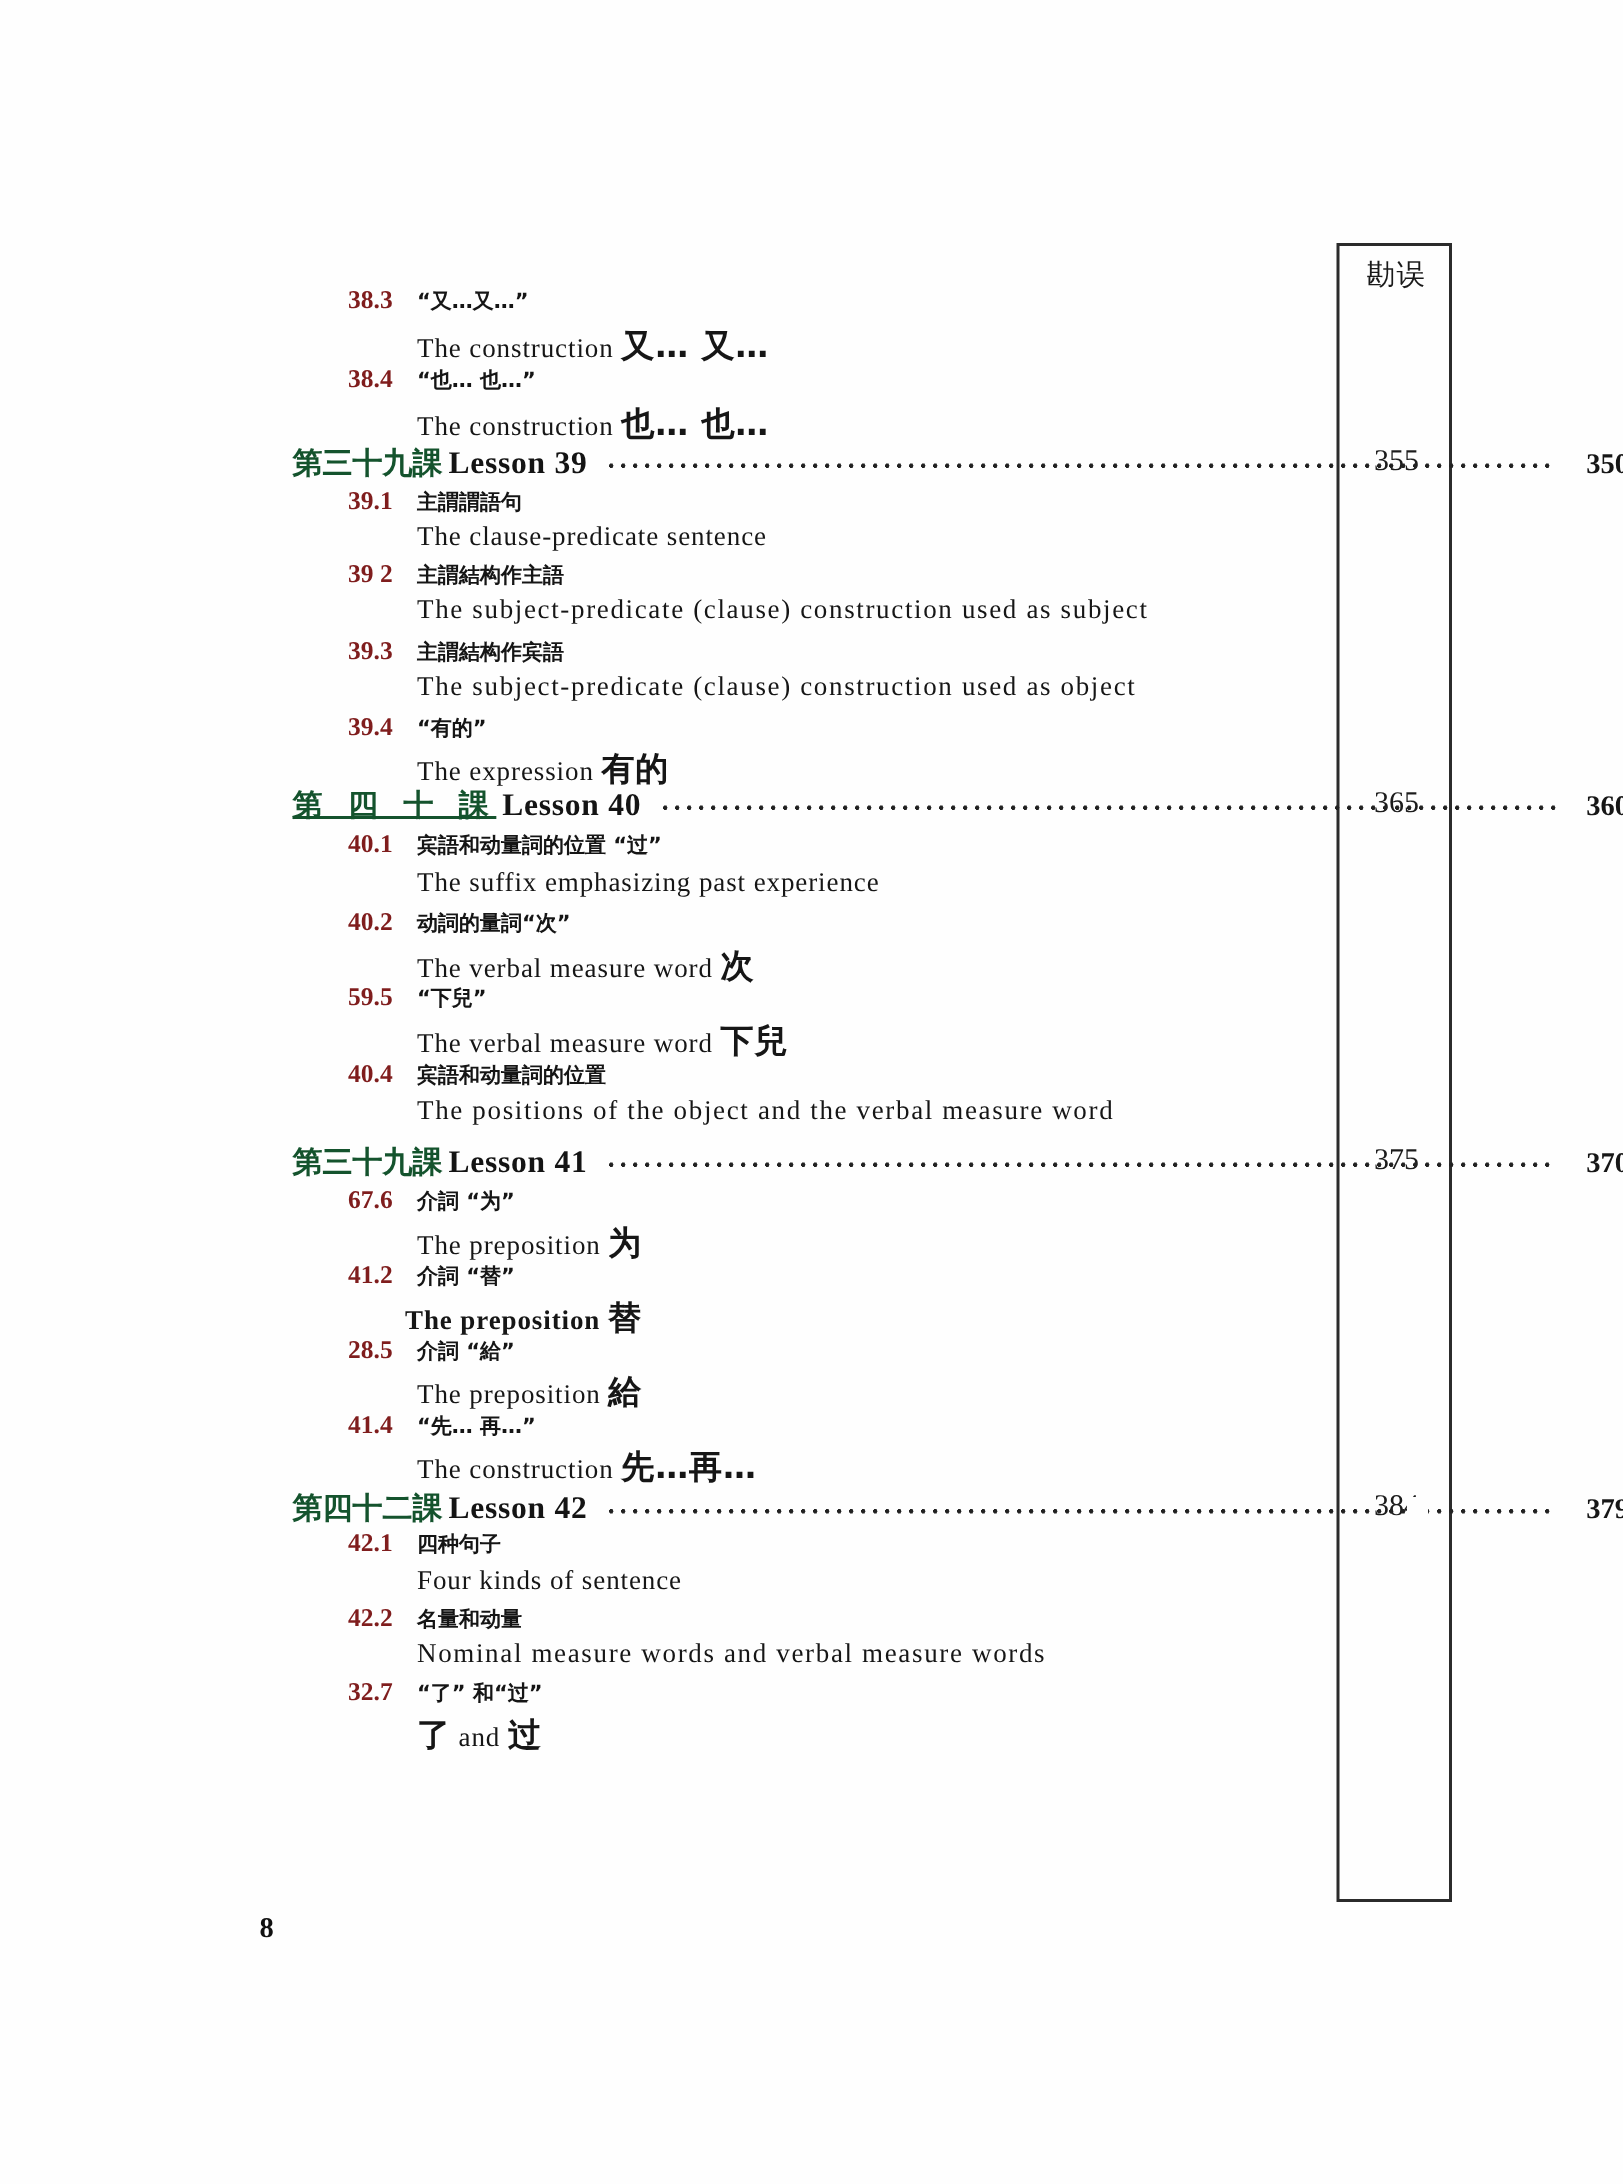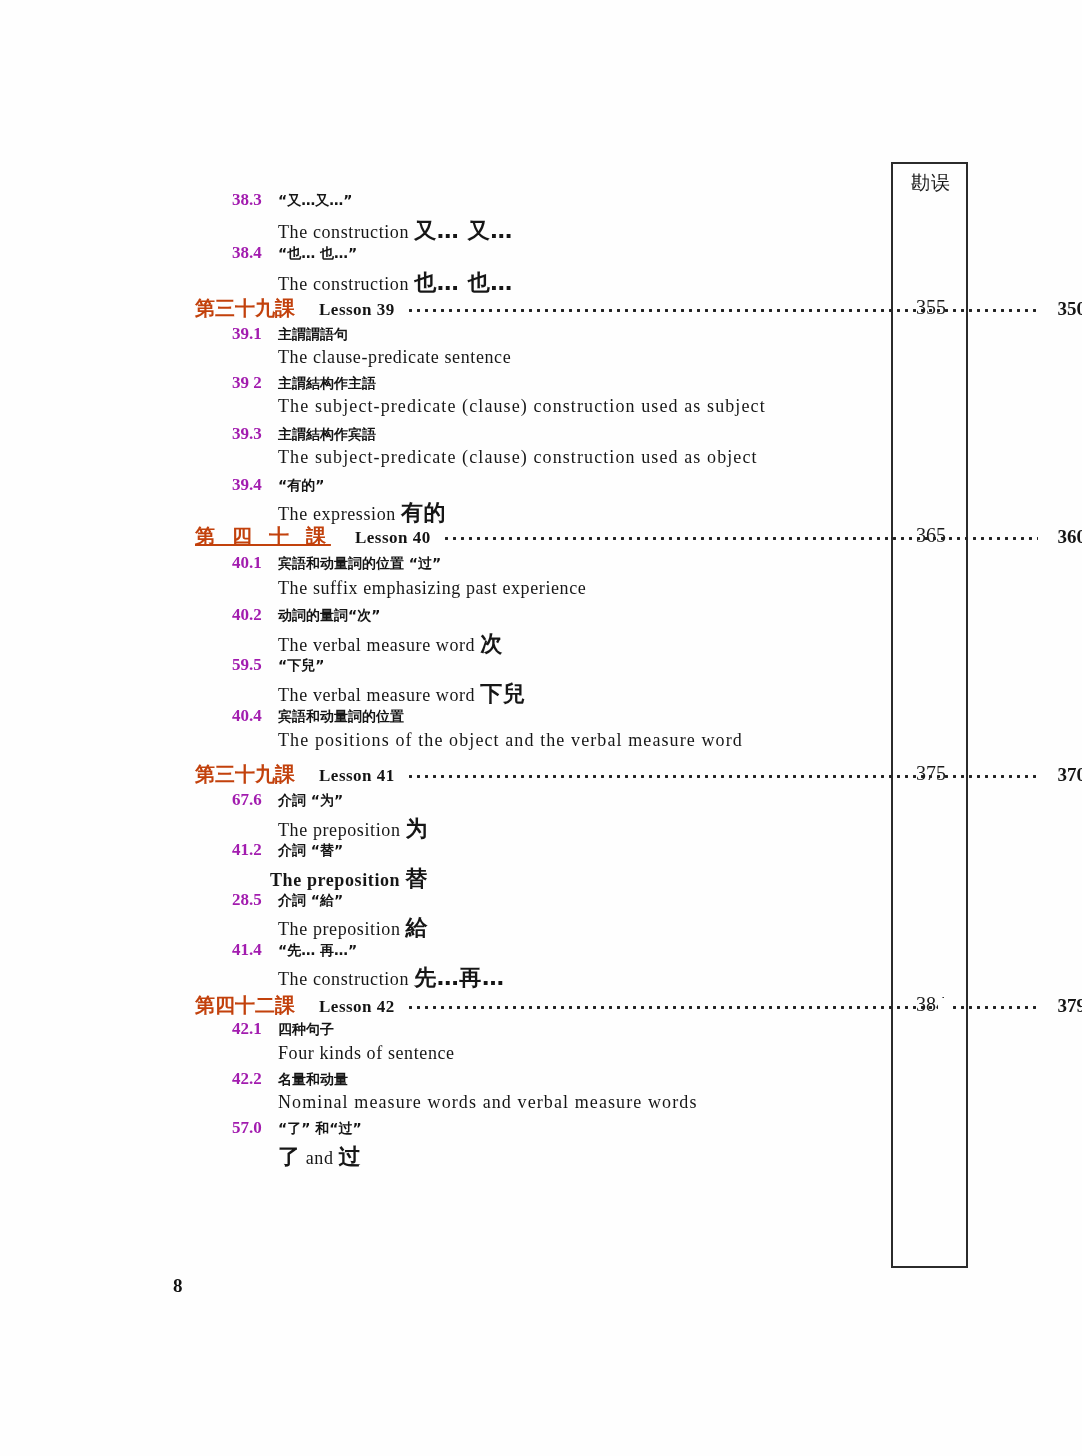"38.3" .sub-num { color: #a21caf -> #7f1d1d }
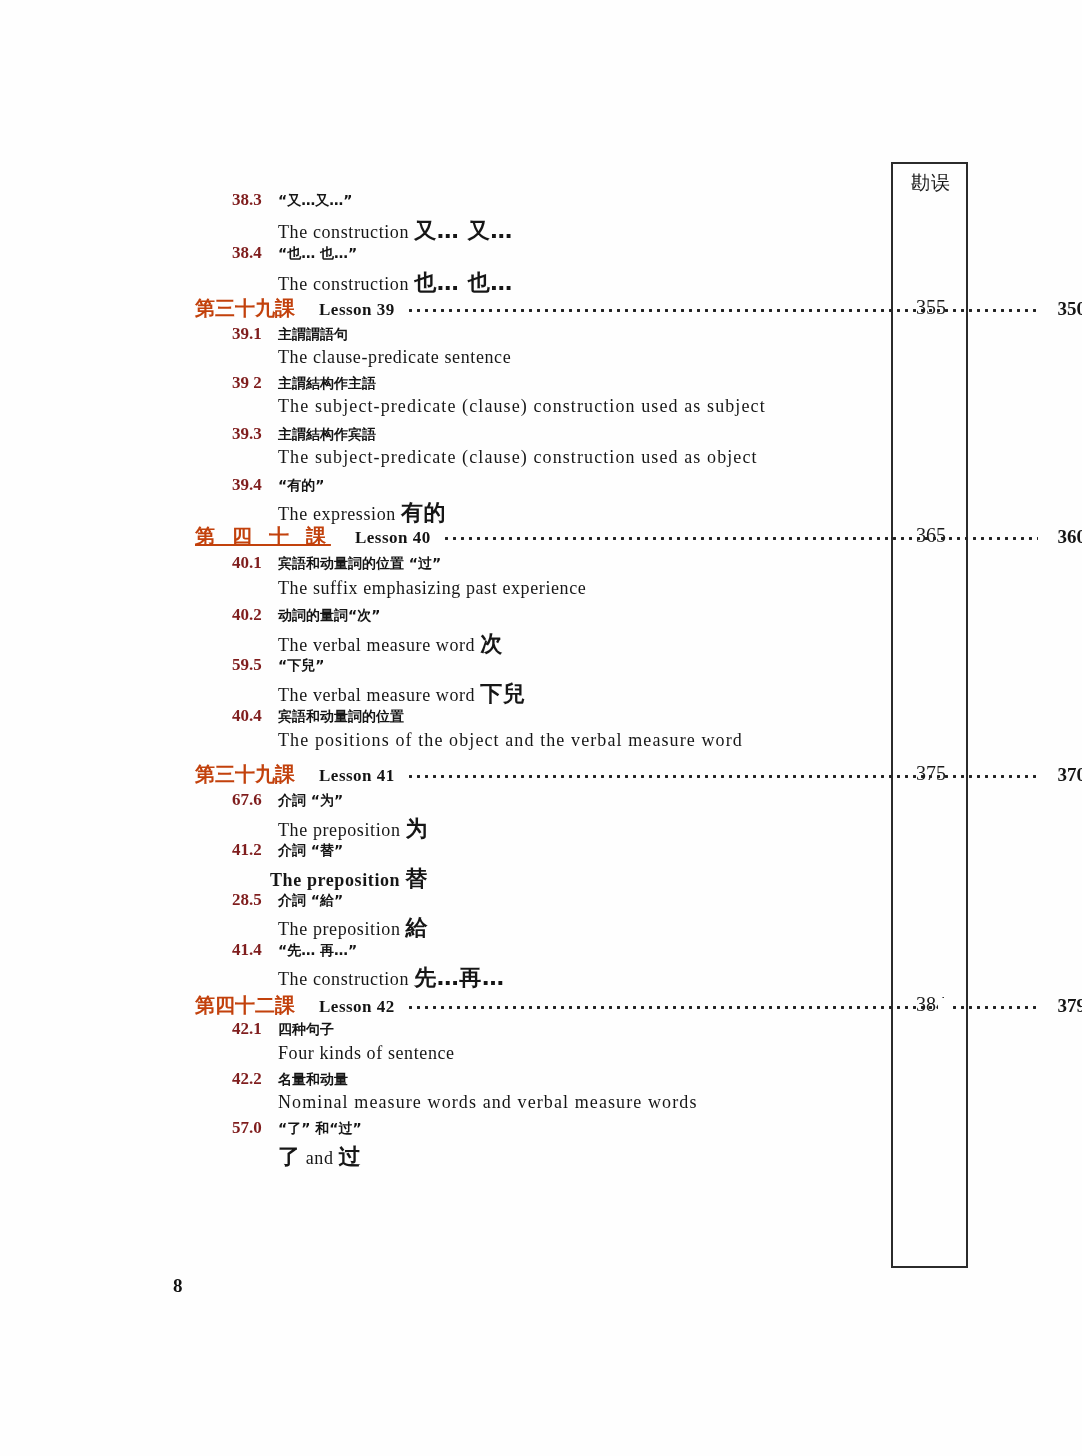"第三十九課" .lesson-cn { color: #c2410c -> #14532d }
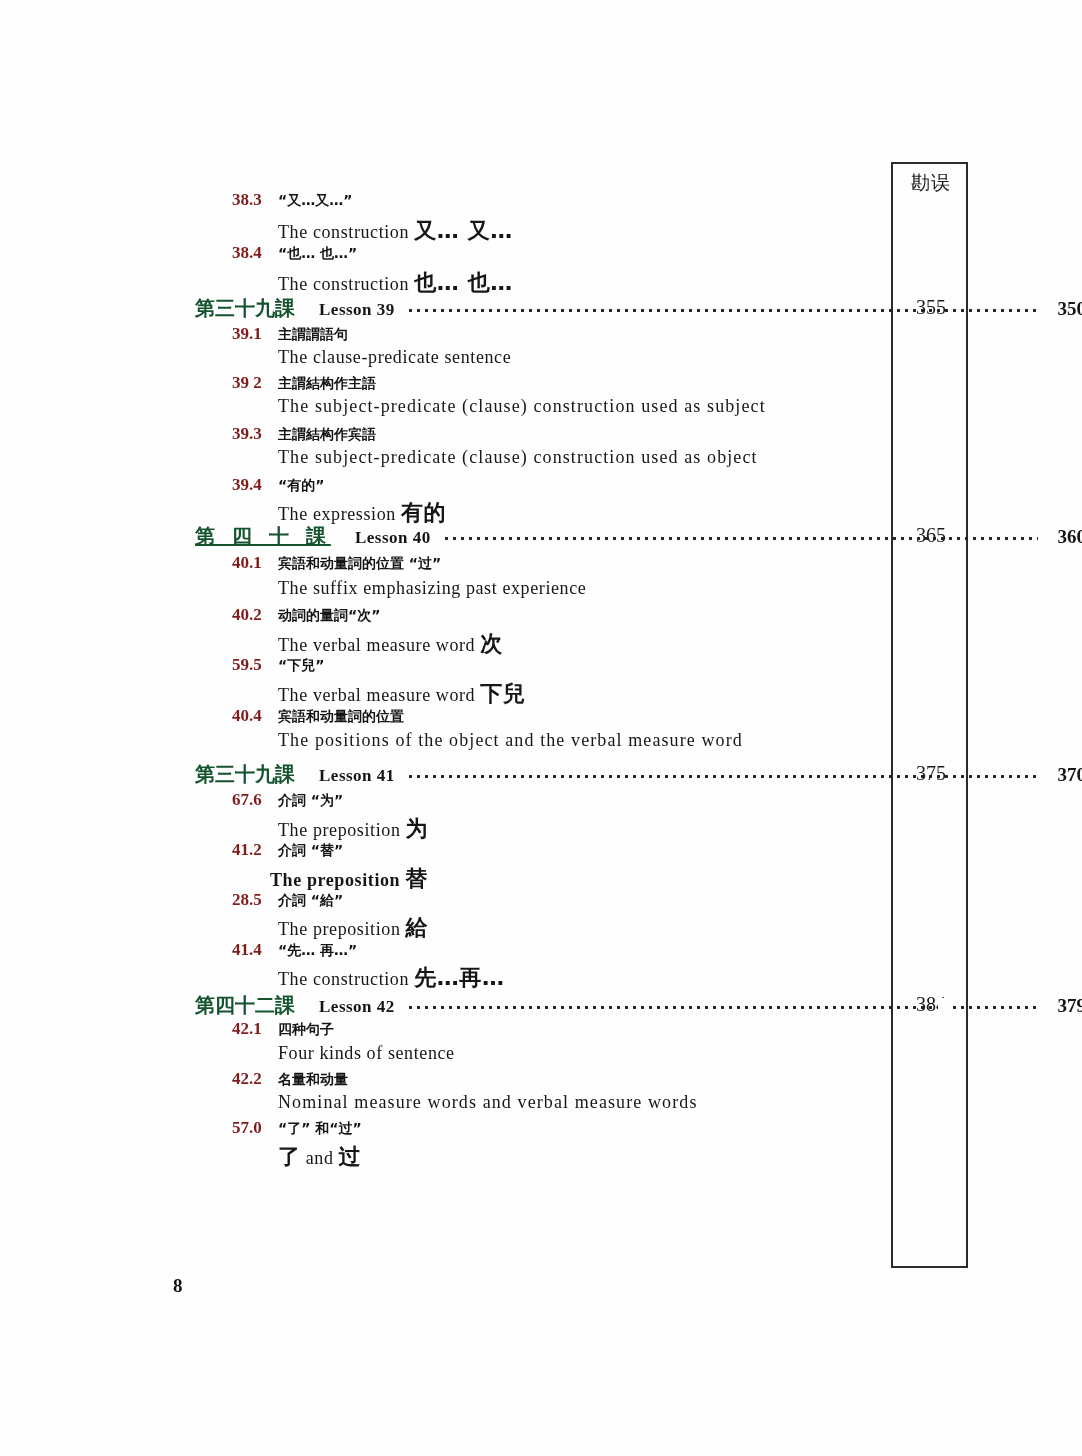"Lesson 39" .lesson-en { font-size: 17px -> 21px; margin-left: 24px -> 4px }
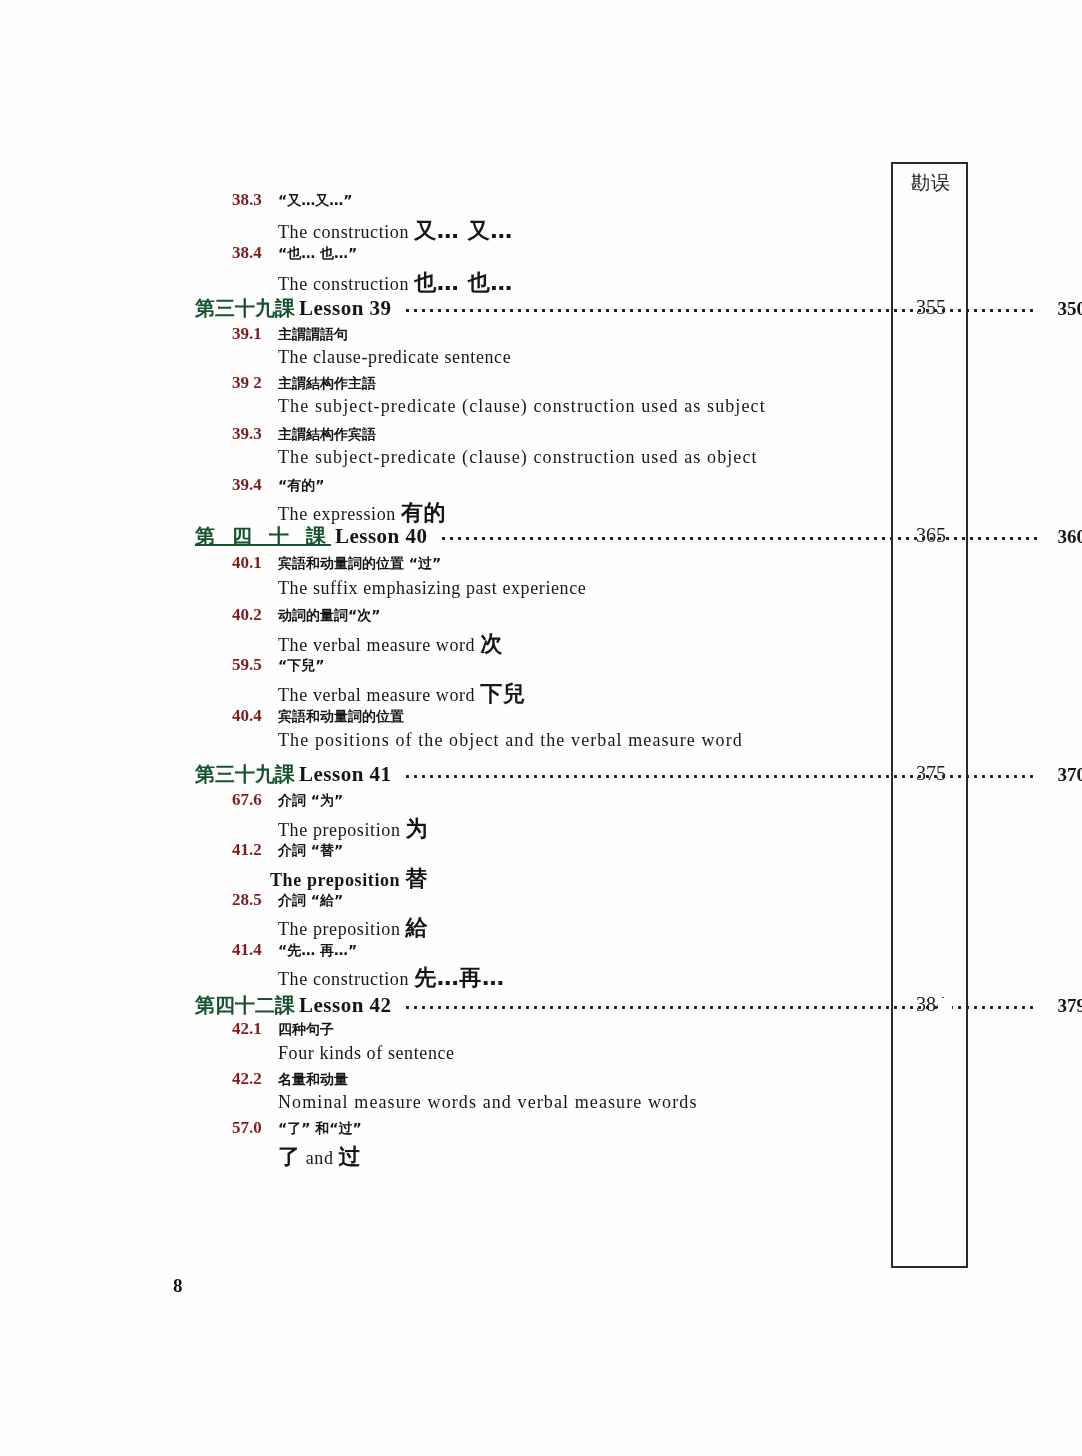"57.0" span.sub-num { text: 57.0 -> 32.7 }
